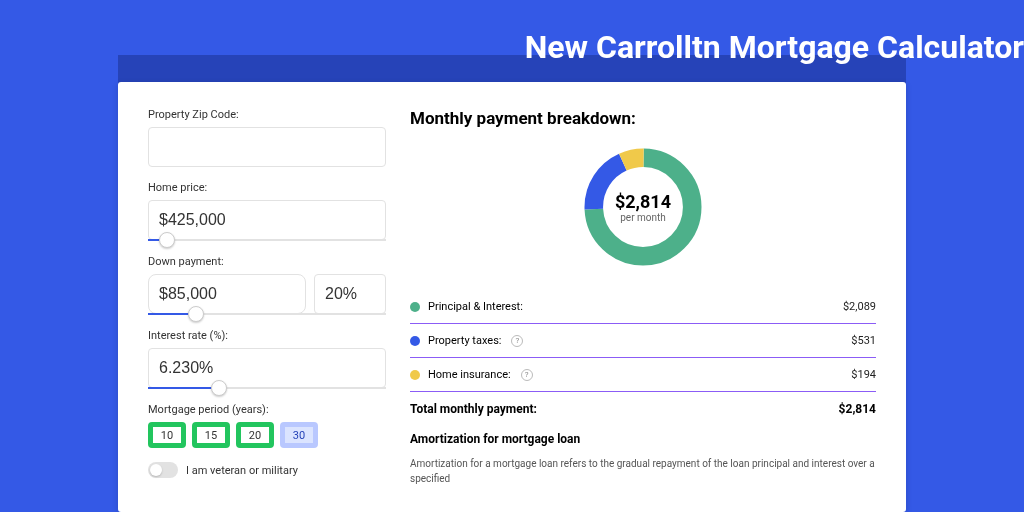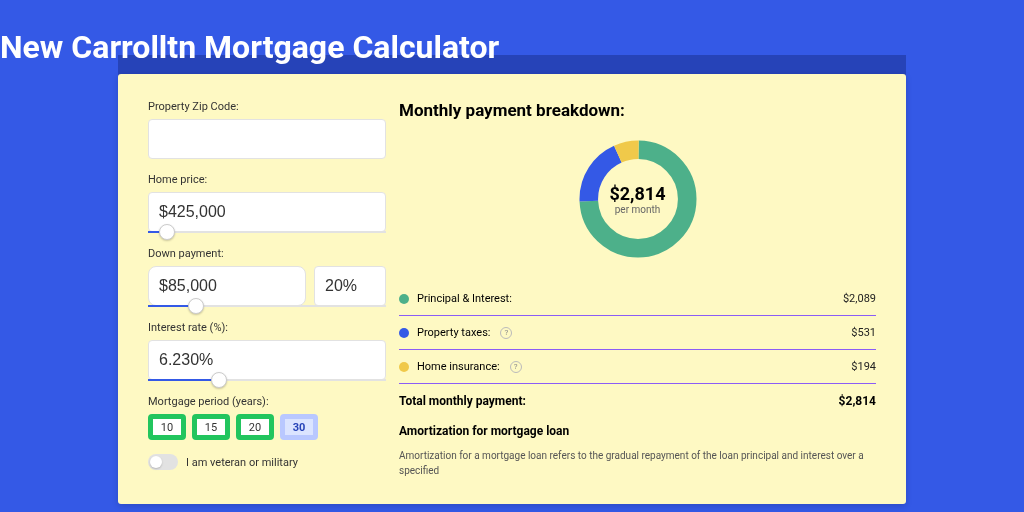"New Carrolltn Mortgage Calculator" .page-title { padding: 28px 0 8px 0 -> 28px 0 16px 0; text-align: left -> right }
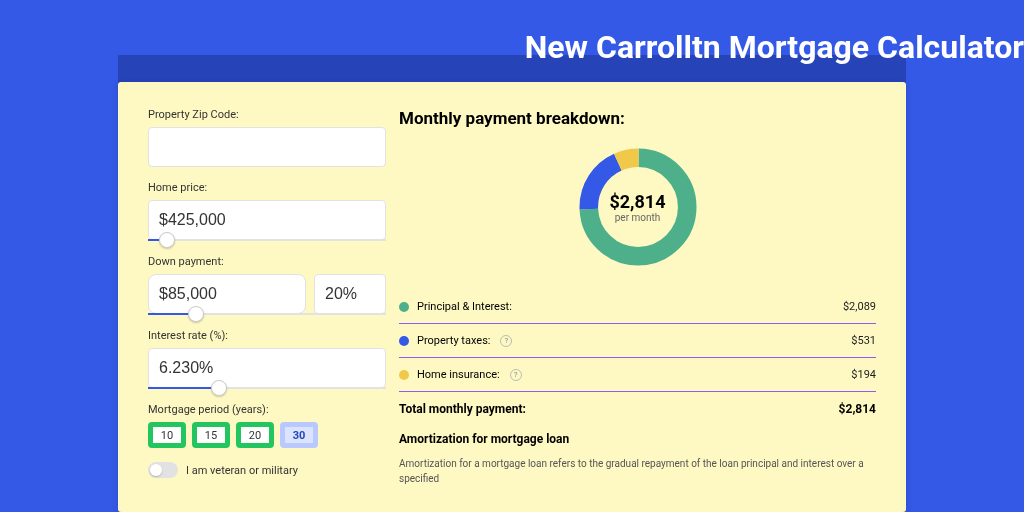"Property Zip Code:" .card { background: #fef9c3 -> #ffffff; gap: 13px -> 24px }
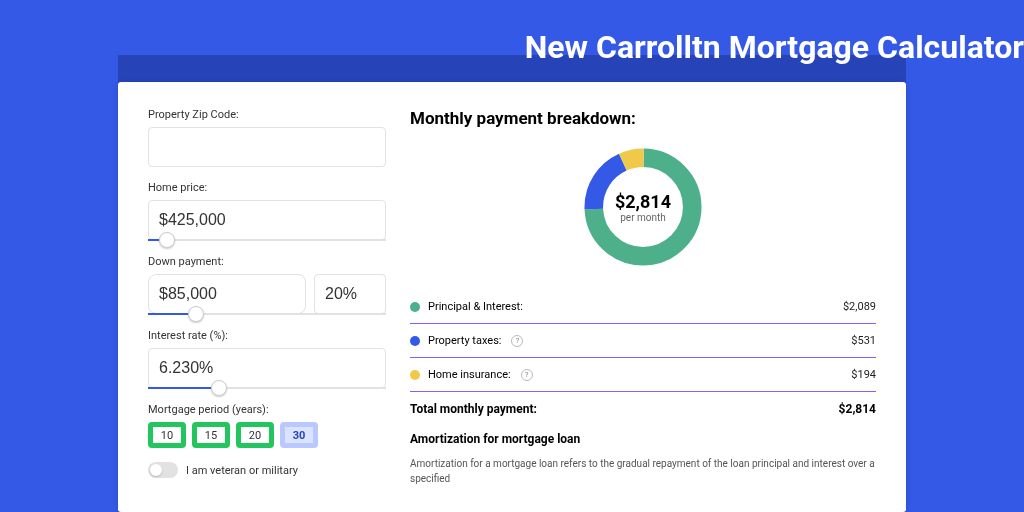"30" .period-btn.active { font-weight: 700 -> 400 }
